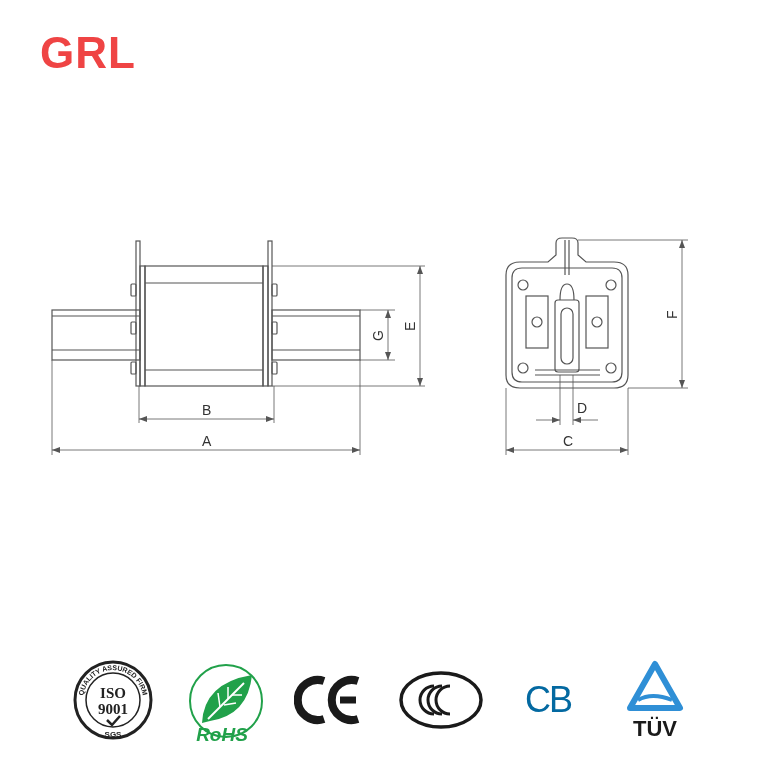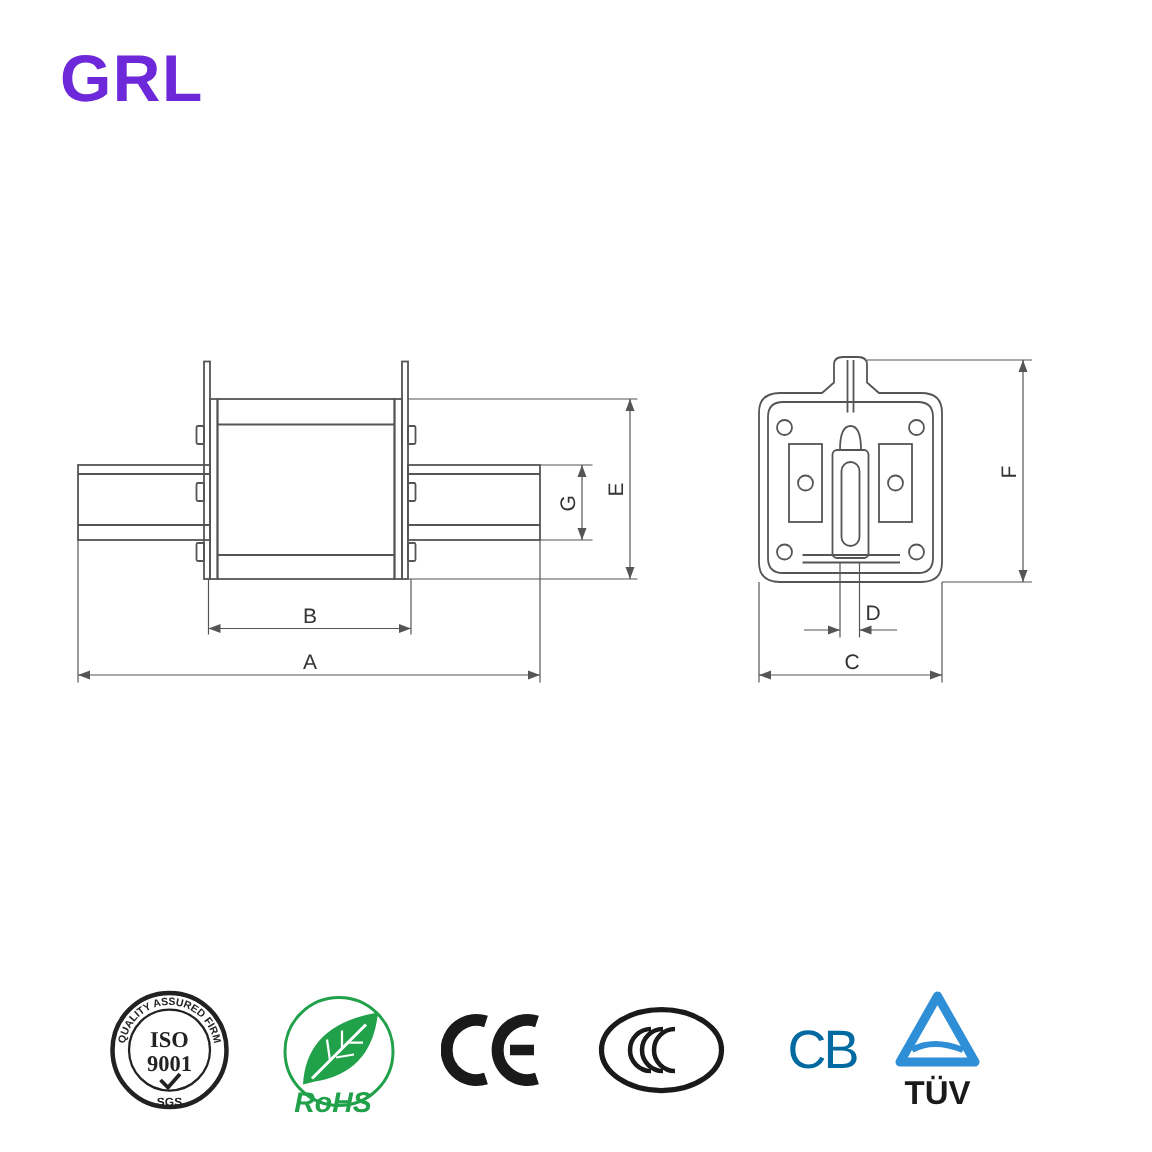"GRL" .brand { color: #6d28d9 -> #ef4444 }
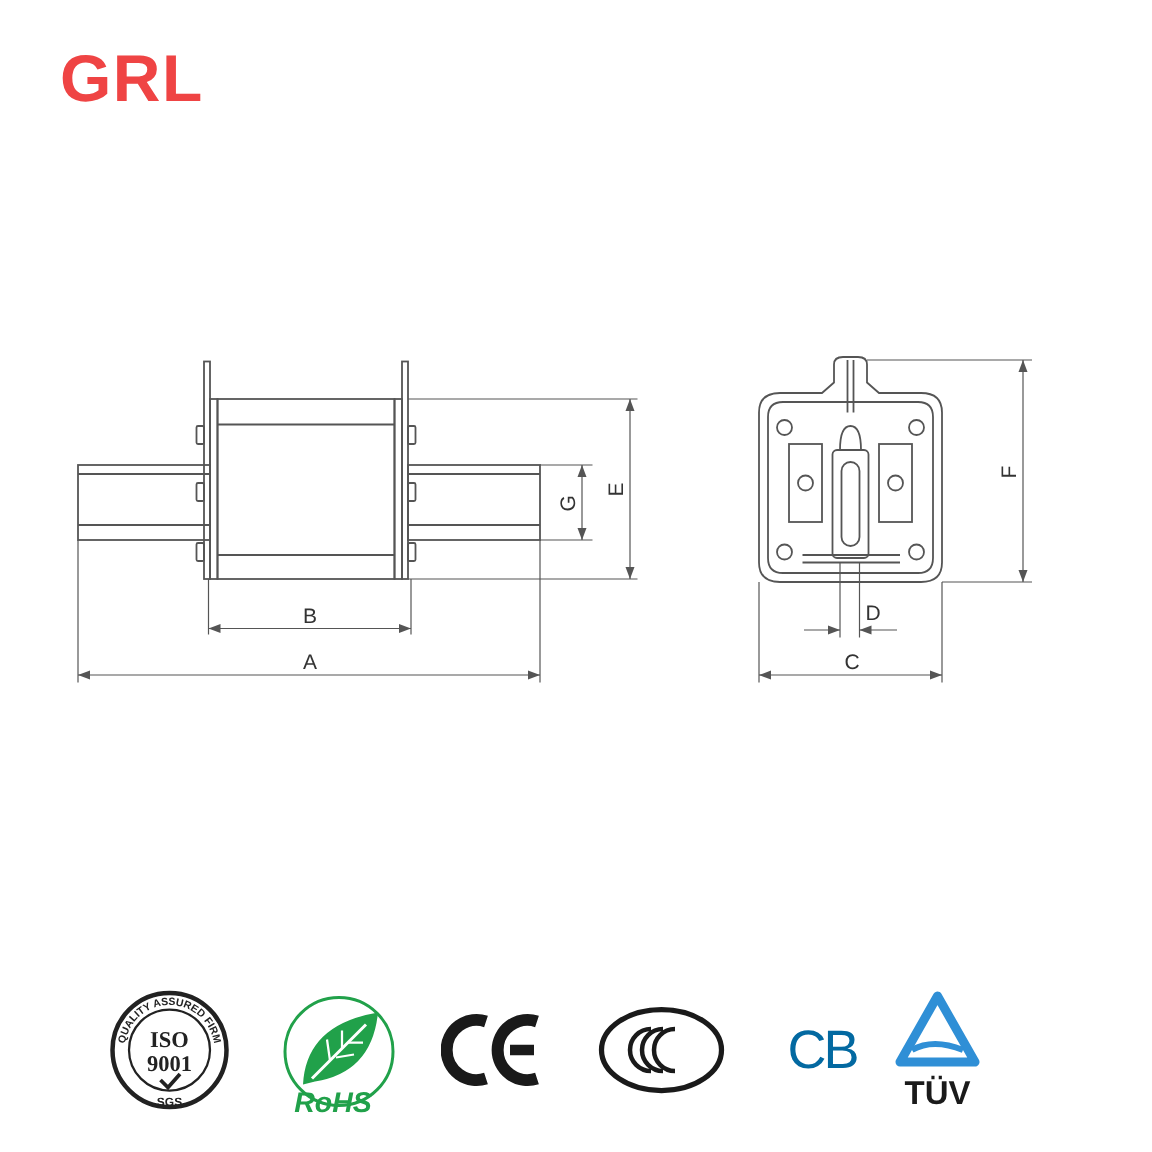"TÜV" div.cert { left: 585px -> 615px }
